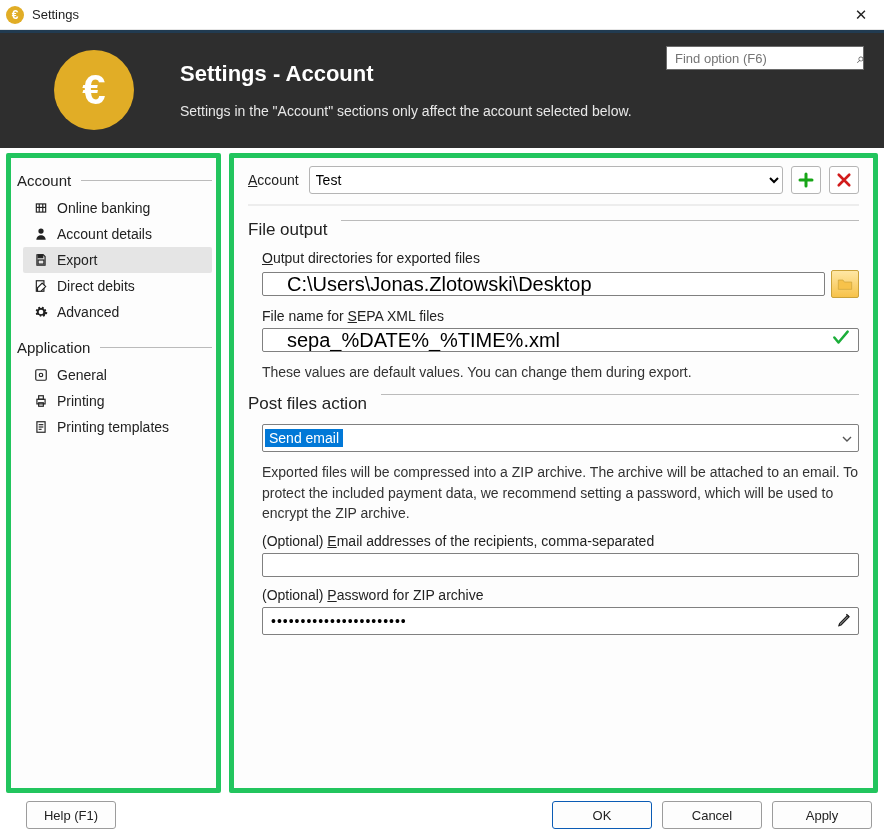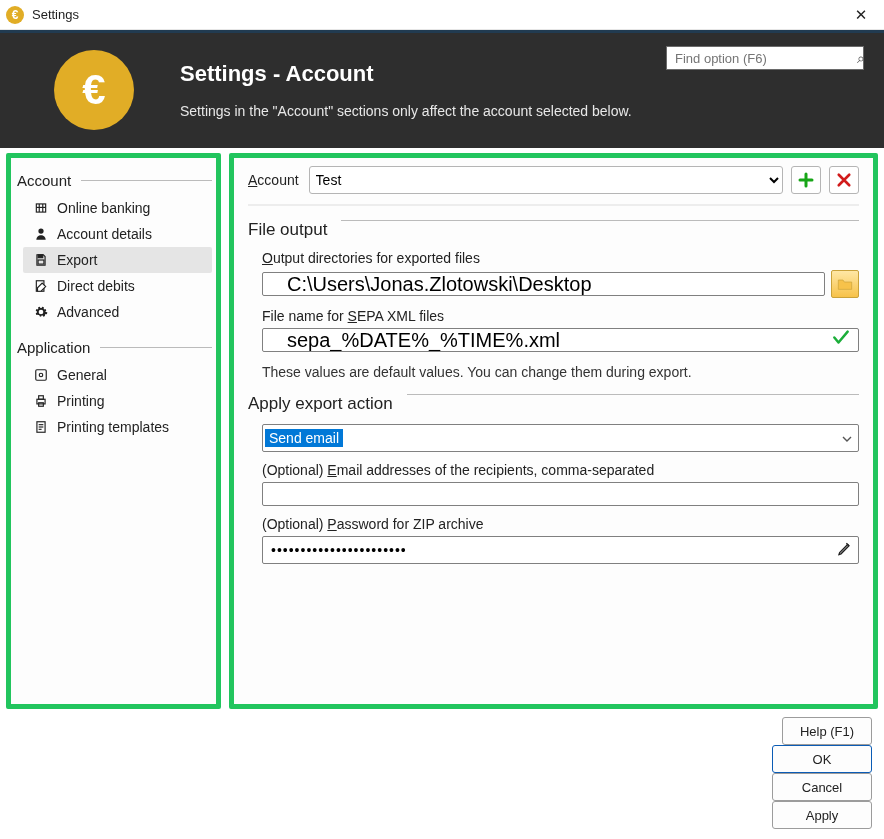"Apply export action" span { text: Apply export -> Post files }
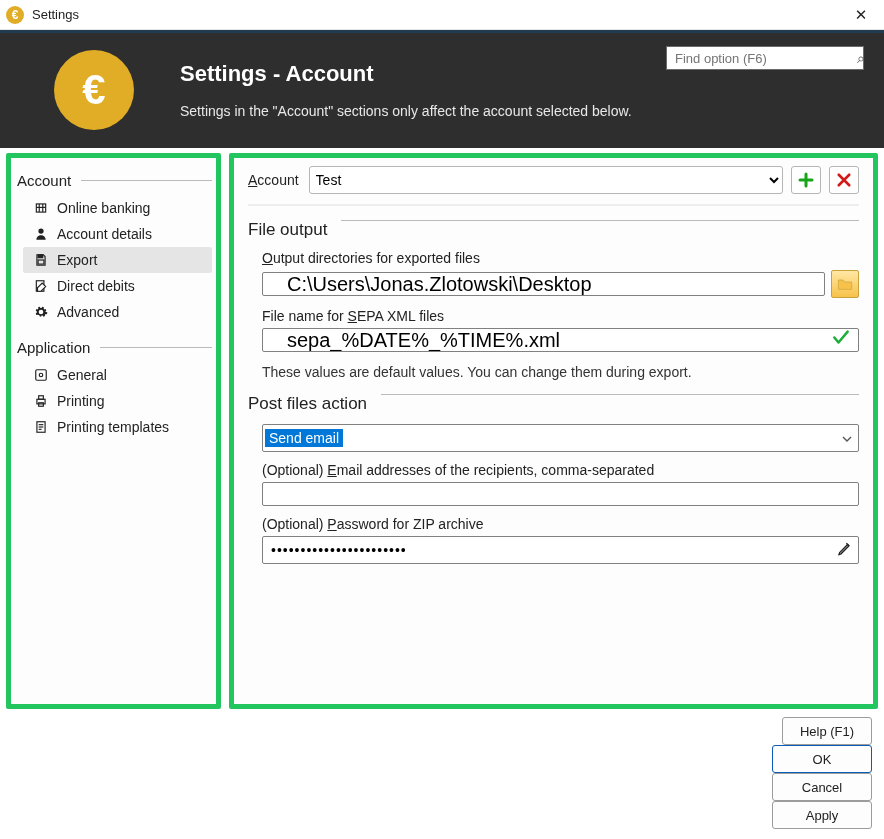"Exported files will be compressed" div.note-text { html: none -> <div>Exported files will be compressed into a ZIP archive. The archive will be attached to an email. To protect the included payment data, we recommend setting a password, which will be used to encrypt the ZIP archive.</div> }
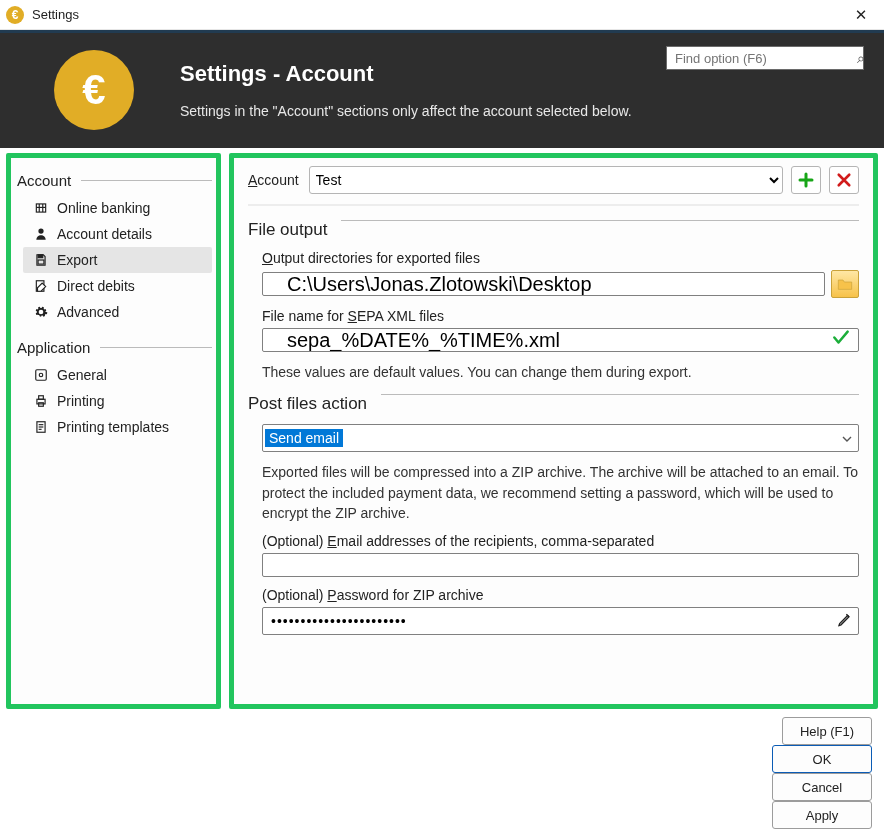"Help (F1)" .footer { flex-direction: column -> none; padding: 8px 12px 10px 29px -> 8px 12px 10px 12px }
